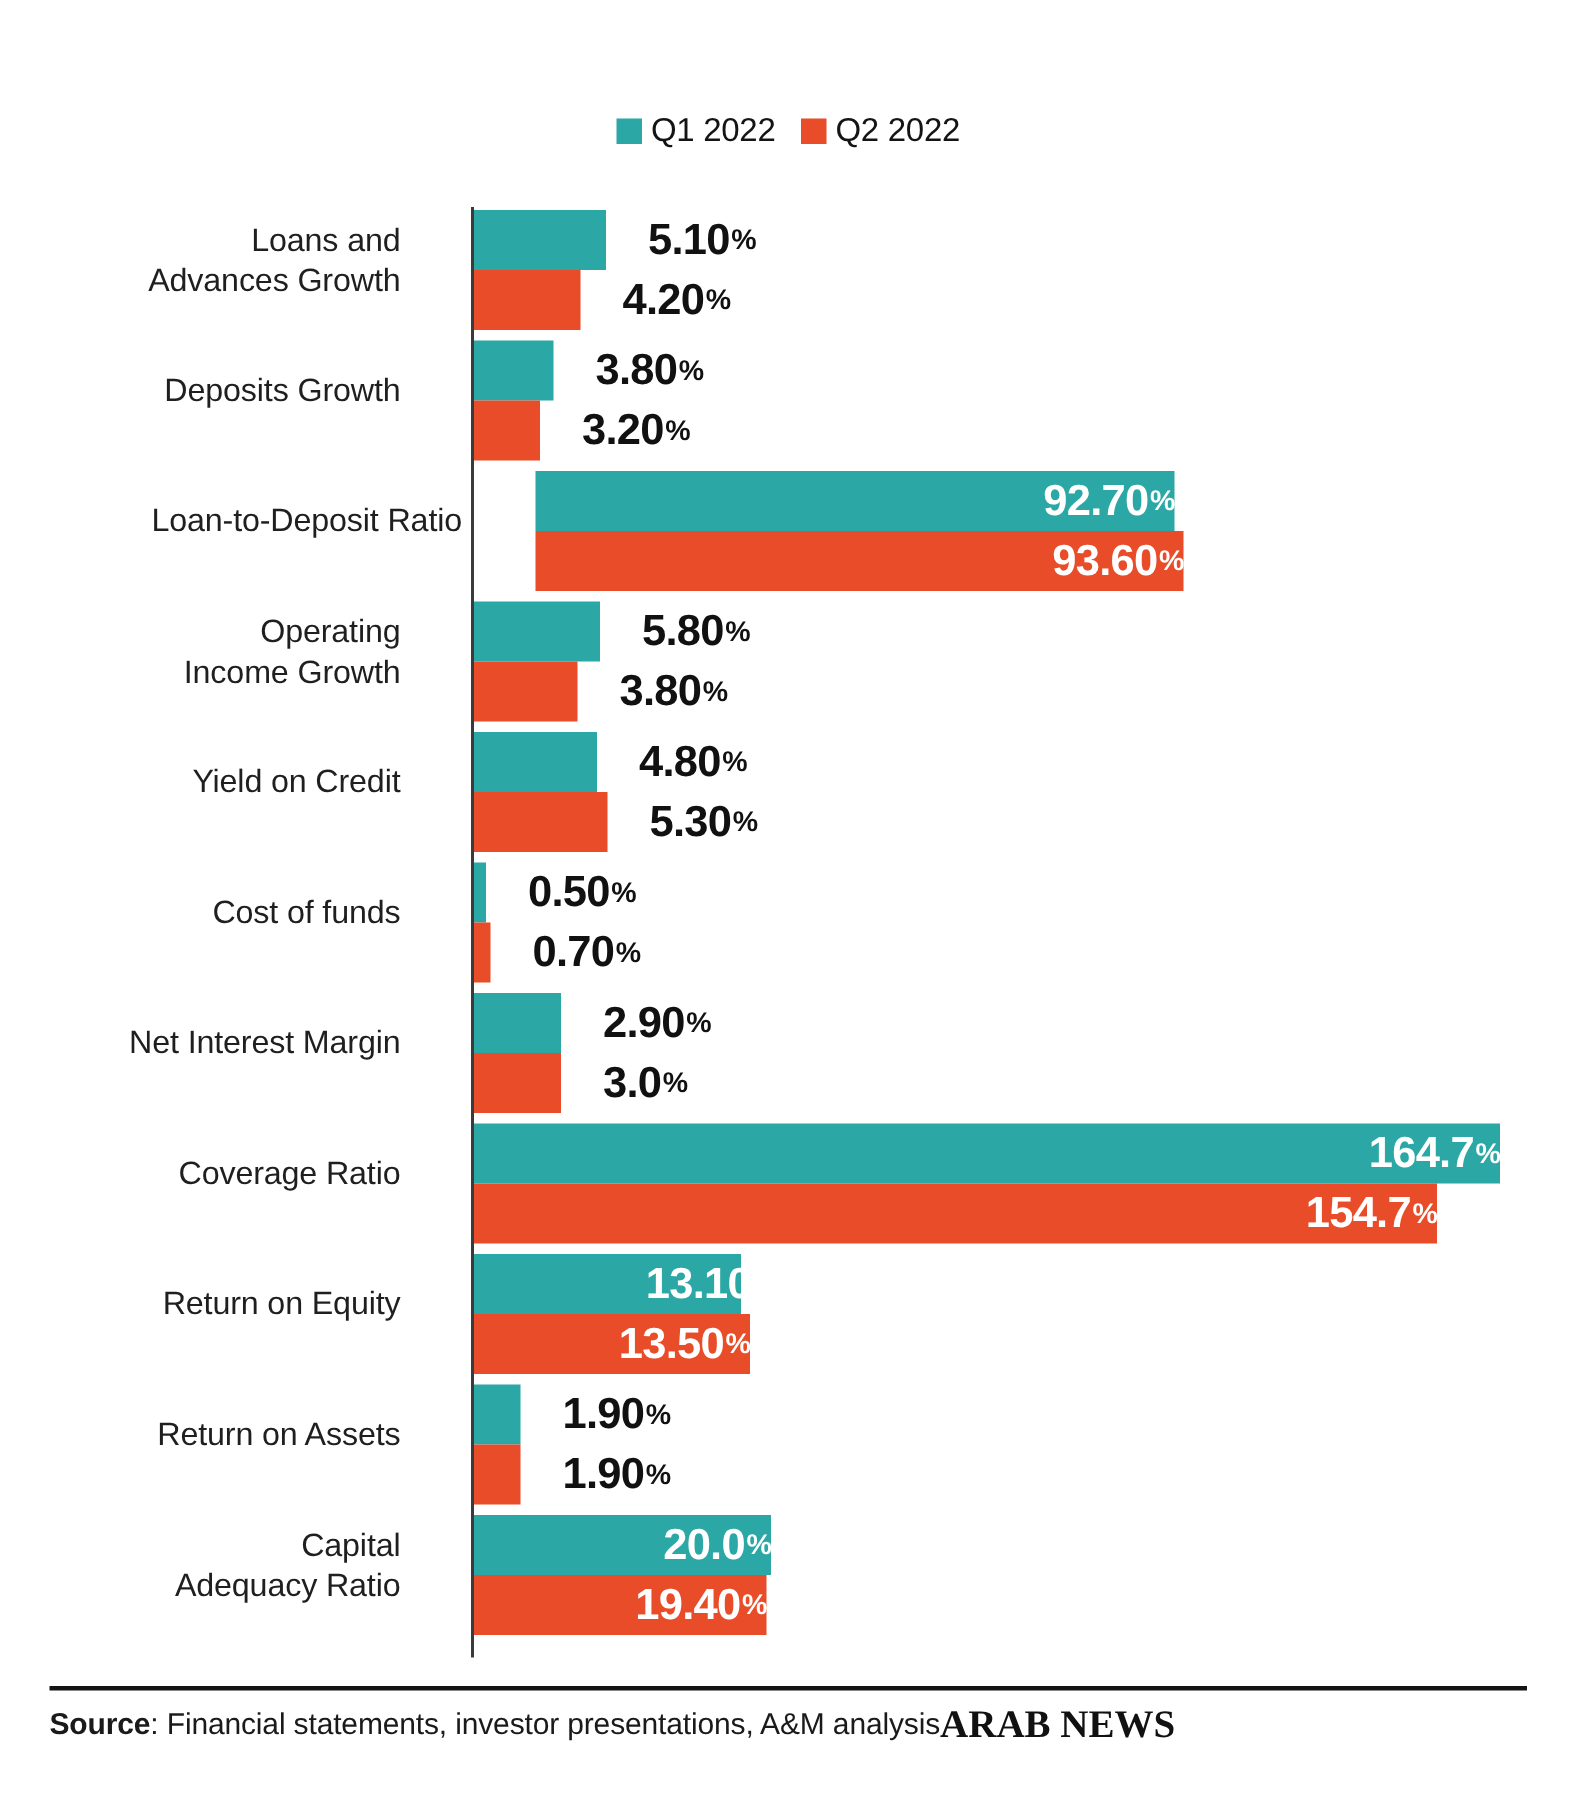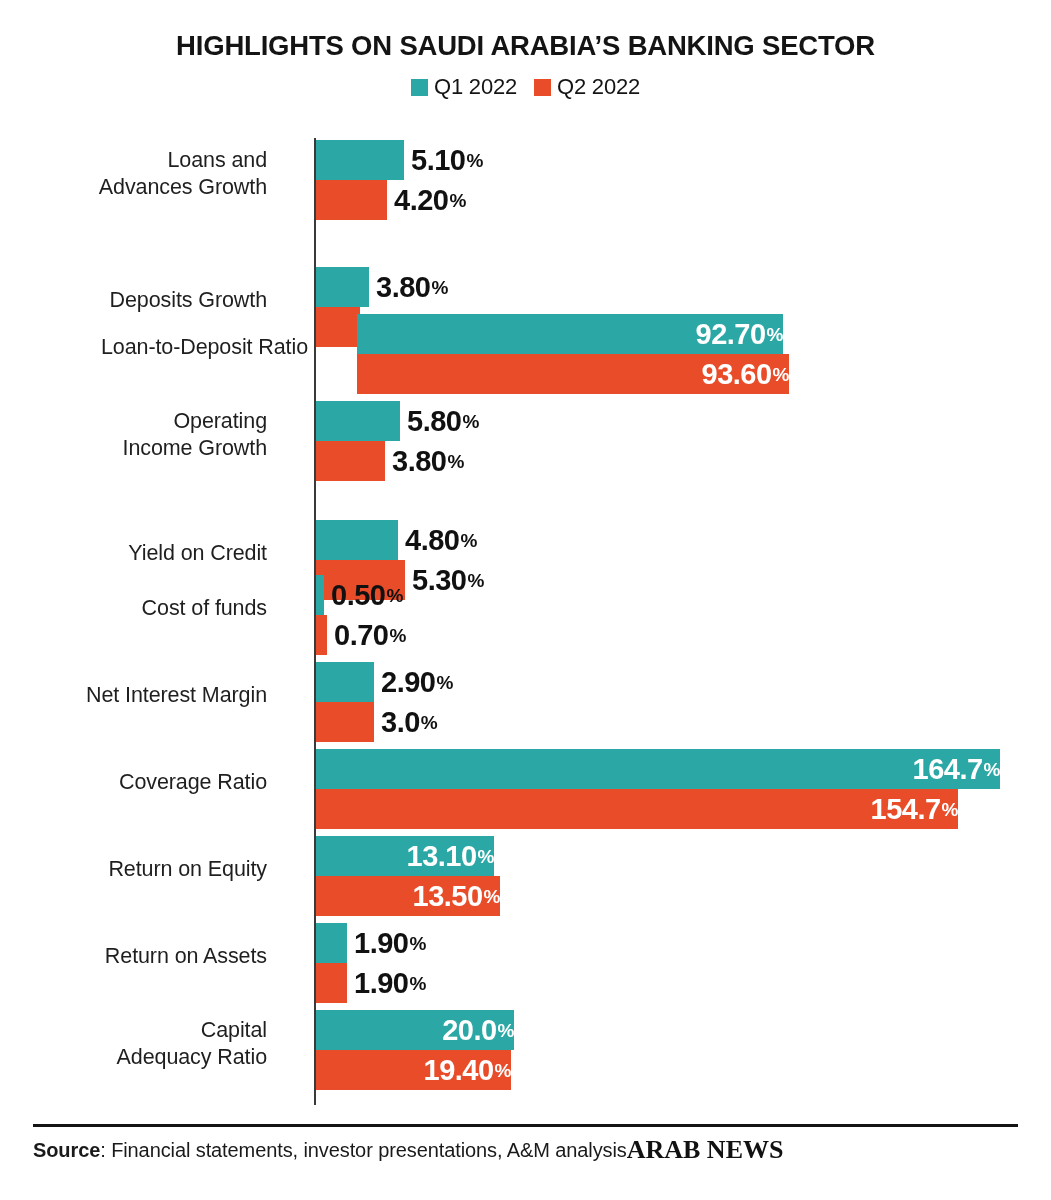"HIGHLIGHTS ON SAUDI ARABIA’S BANKING" div.chart-title { html: <div>HIGHLIGHTS ON SAUDI ARABIA’S BANKING SECTOR</div> -> none }
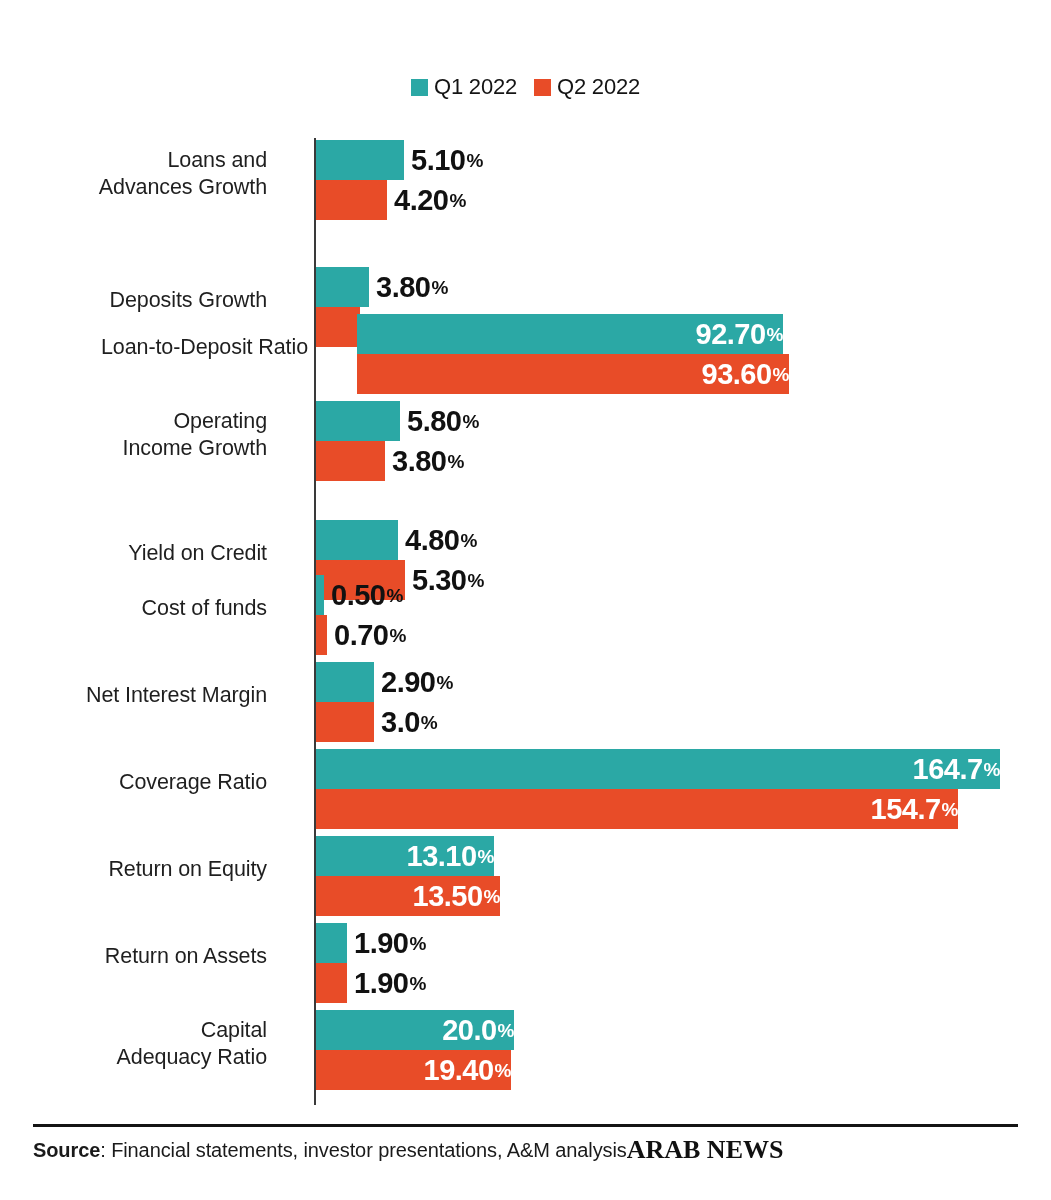"5.10" .value.outside { padding-left: 7px -> 28px }
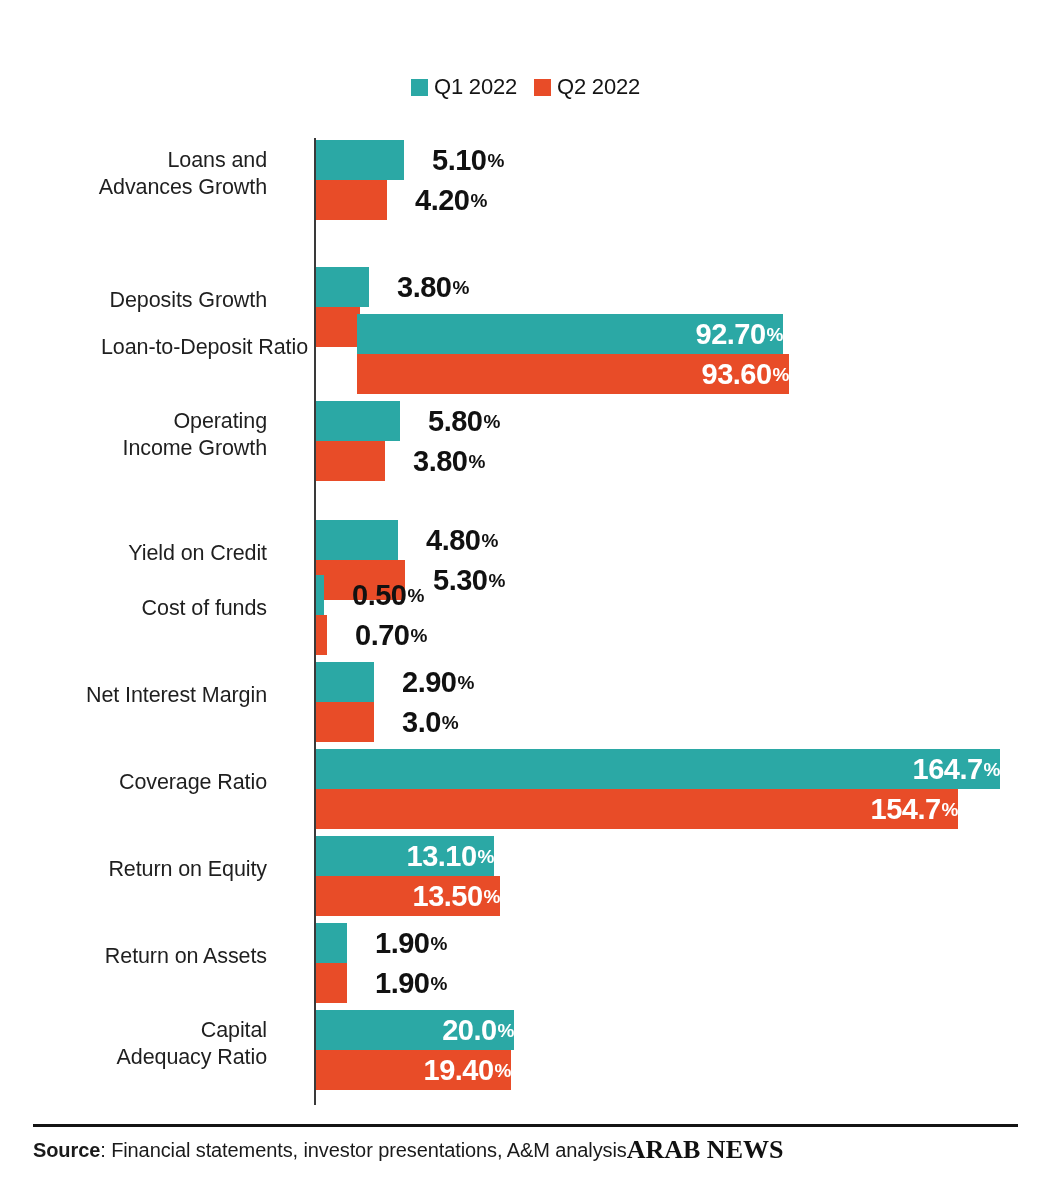"Deposits Growth" div.group { margin-top: 40px -> none }
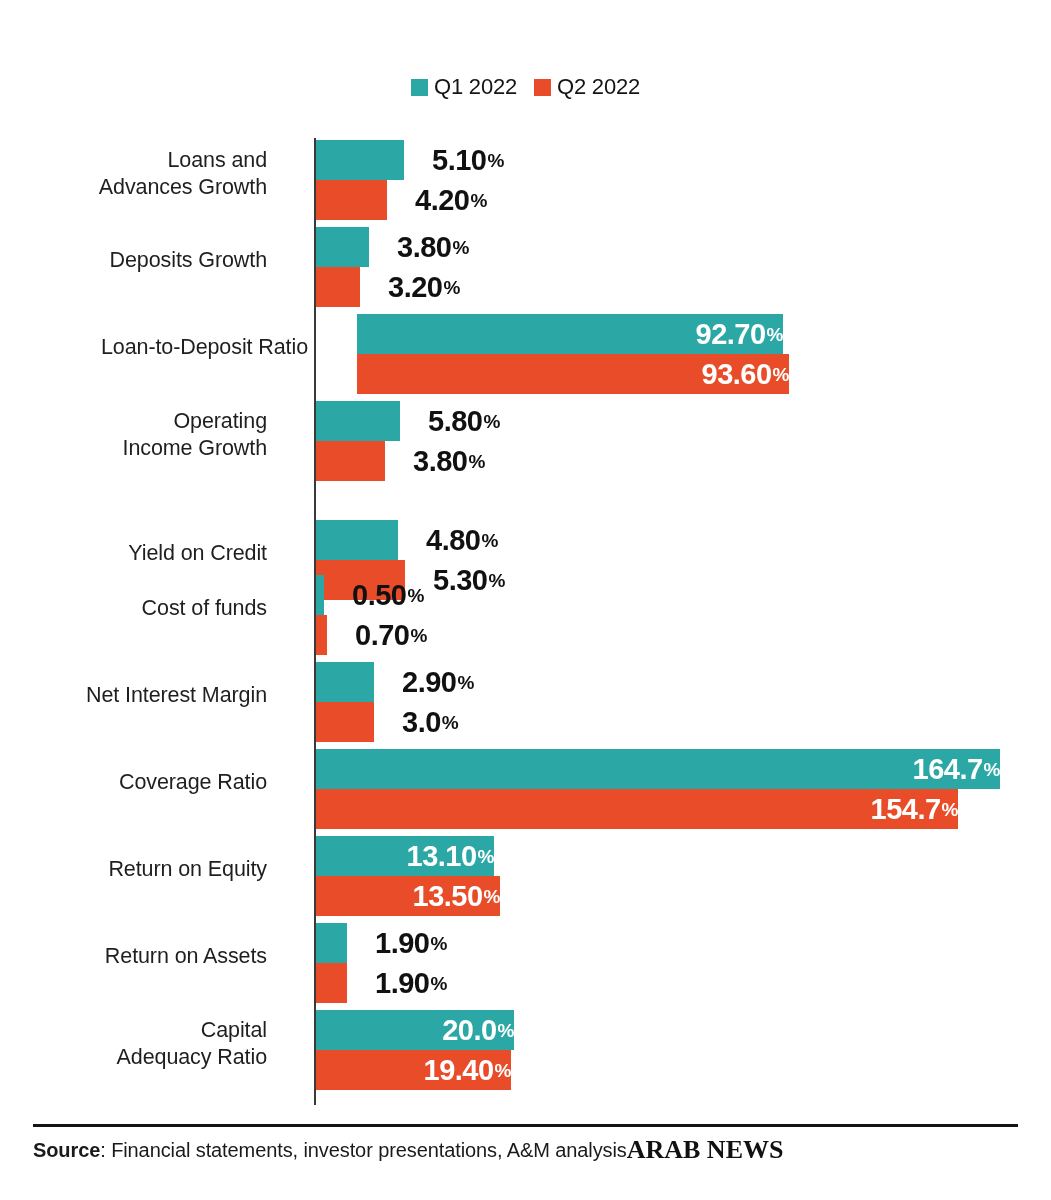"Yield on Credit" div.group { margin-top: 32px -> none }
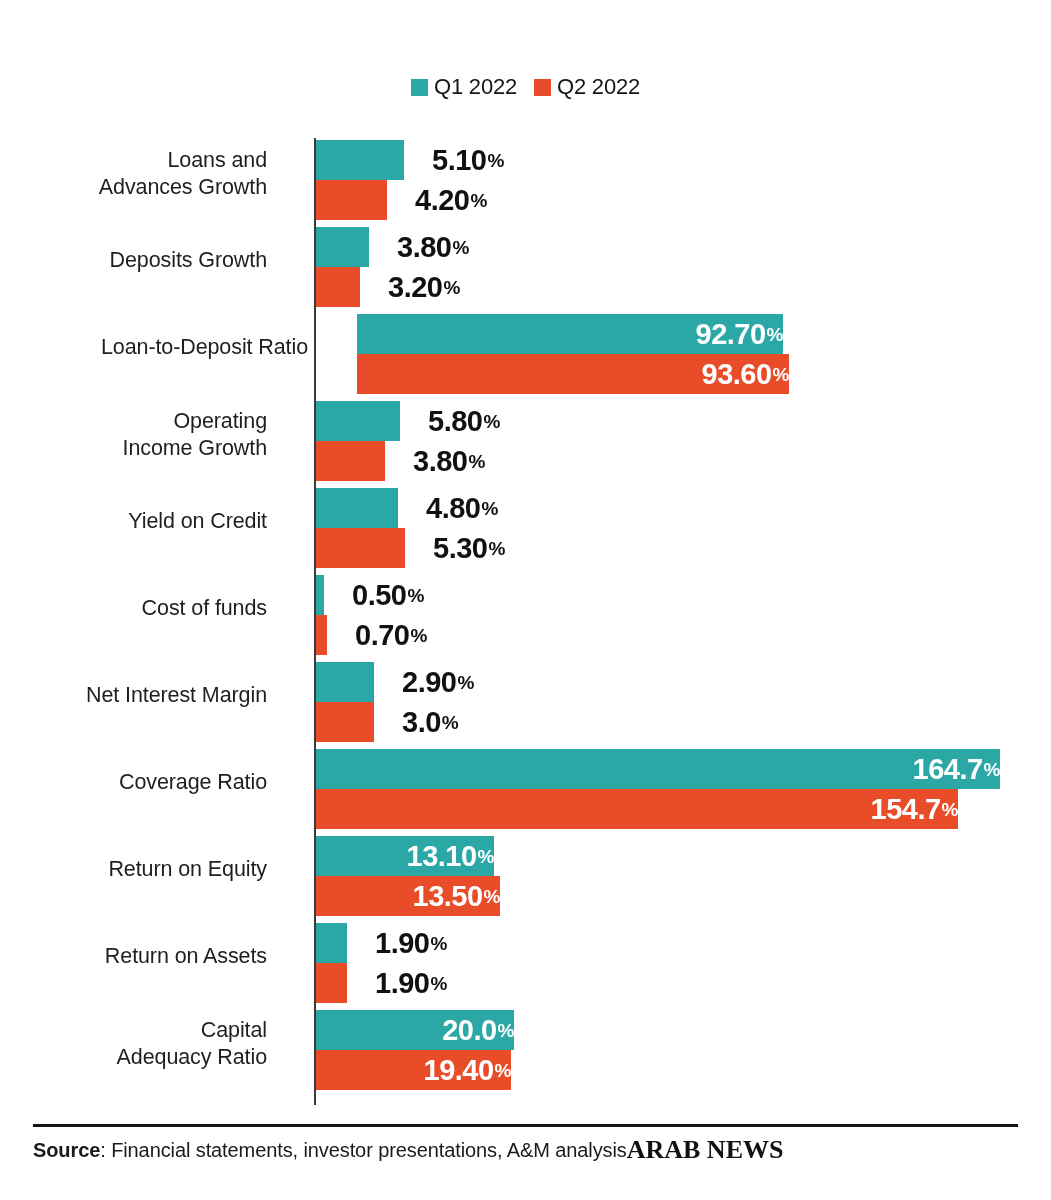"13.10" div.value { padding-left: none -> 24px }
